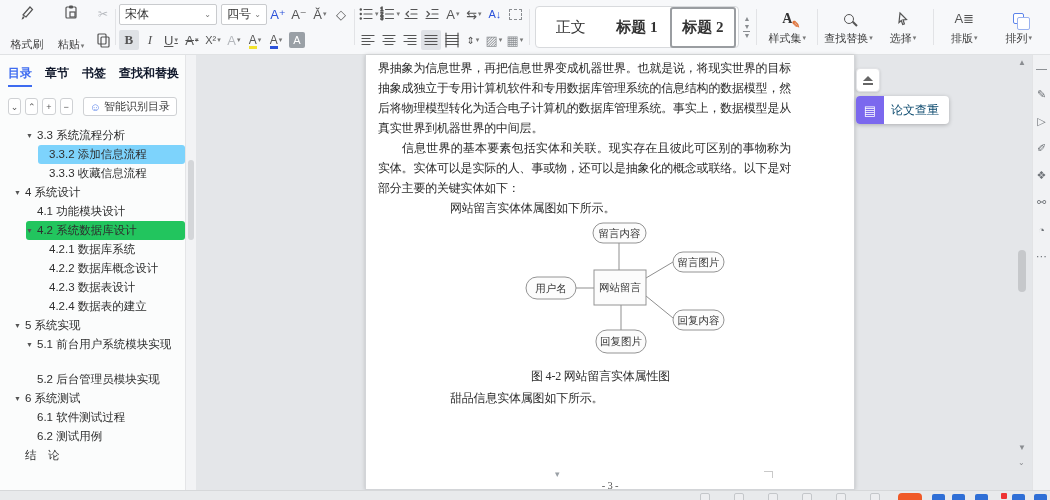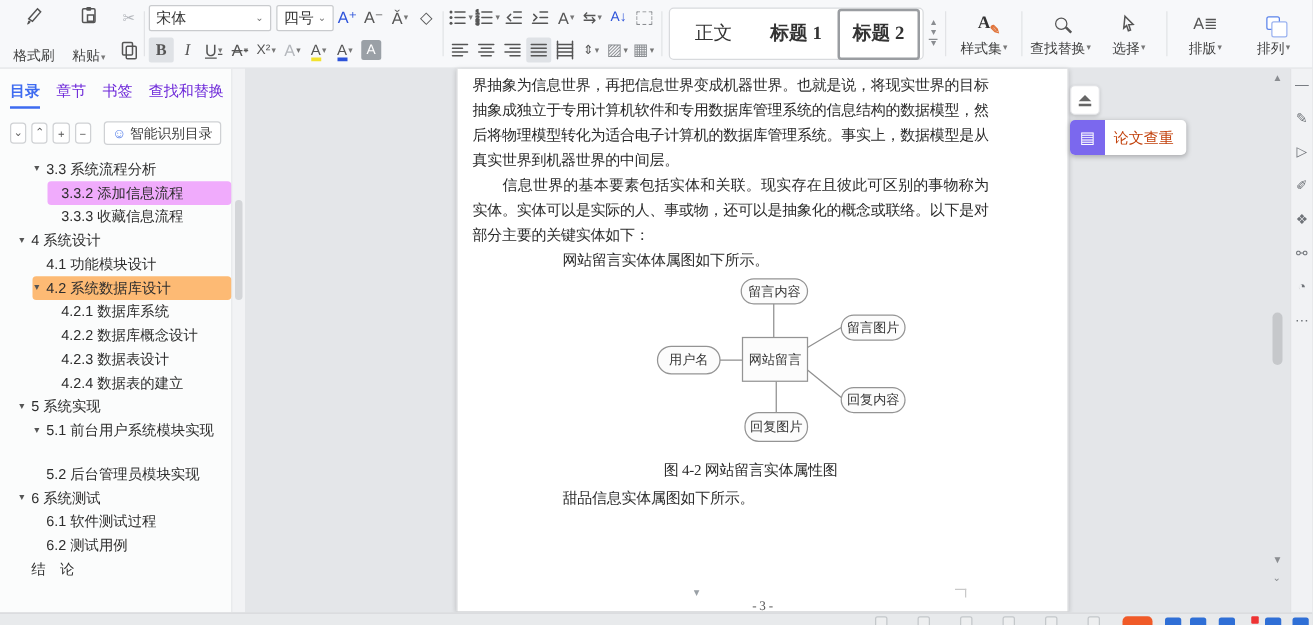"章节" .tab { color: #6d28d9 -> #0f172a; font-weight: none -> bold }
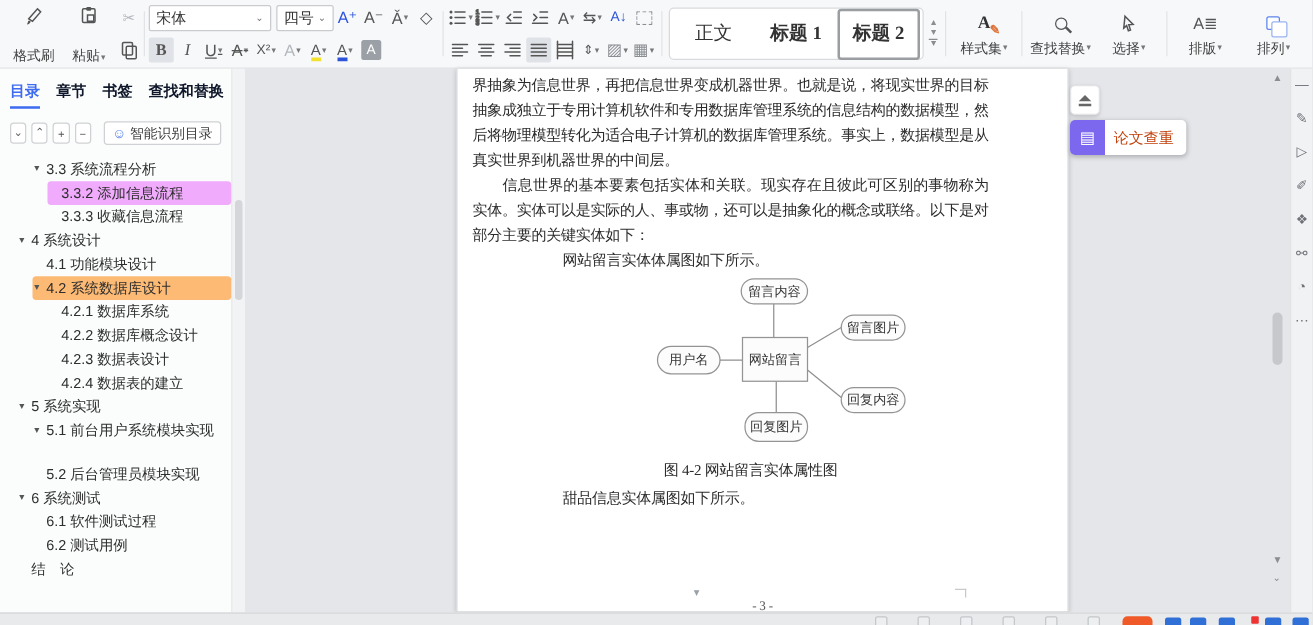"论文查重" .check-lab { color: #c2410c -> #0c4a6e }
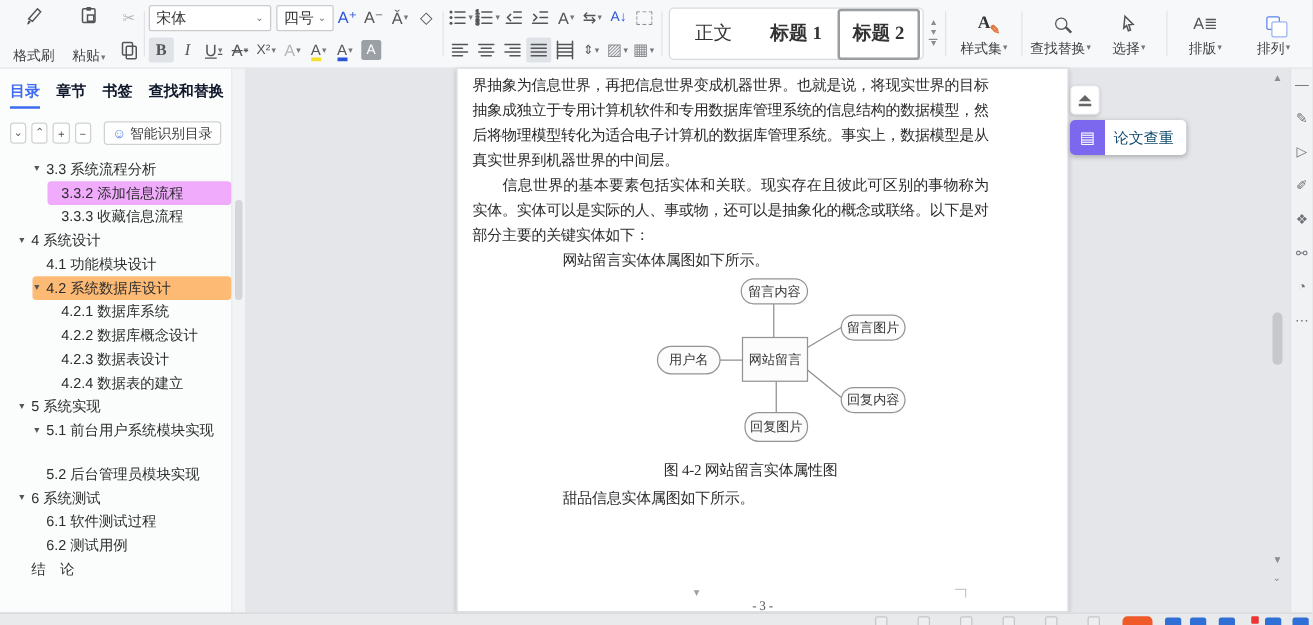"3.3.2 添加信息流程" .toc-item[data-highlight="light"] { background: #f0abfc -> #7dd3fc }
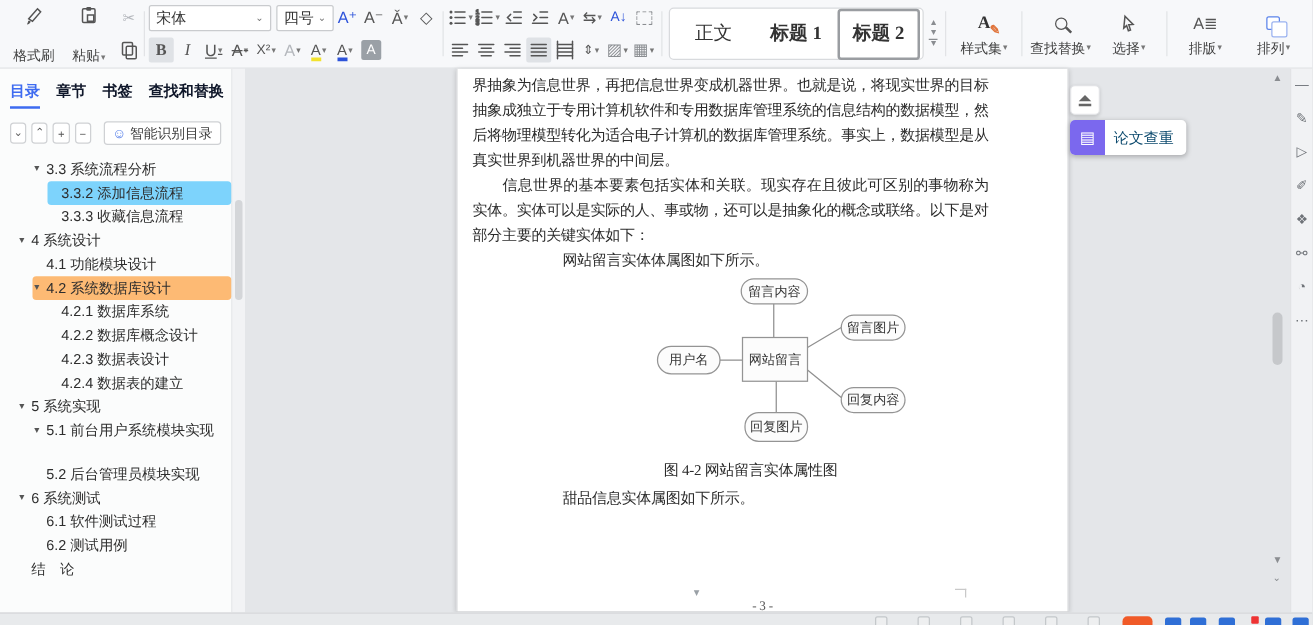"4.2 系统数据库设计" .toc-item[data-highlight="strong"] { background: #fdba74 -> #22c55e }
